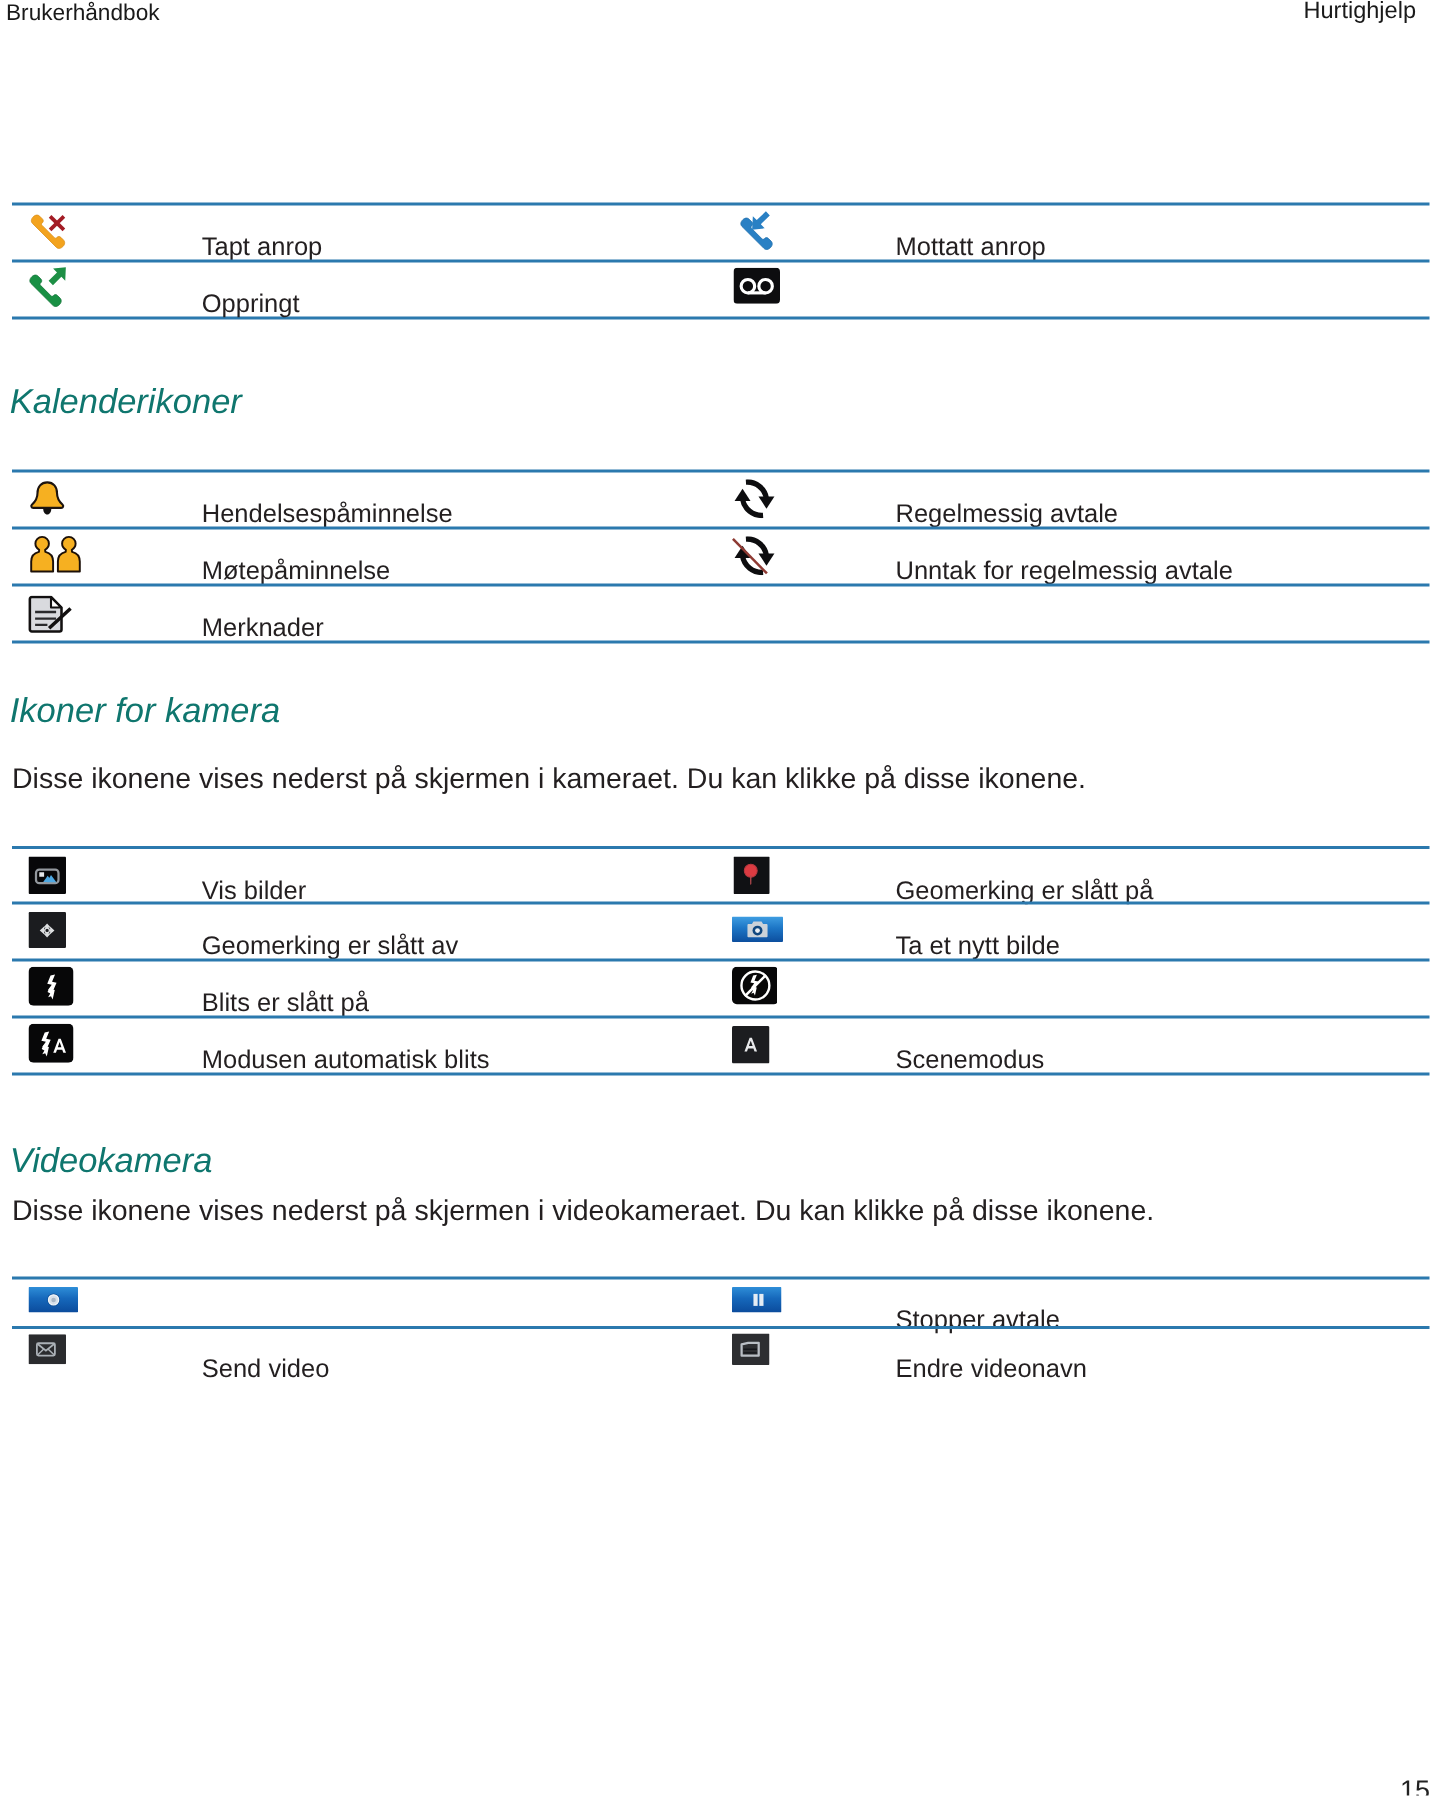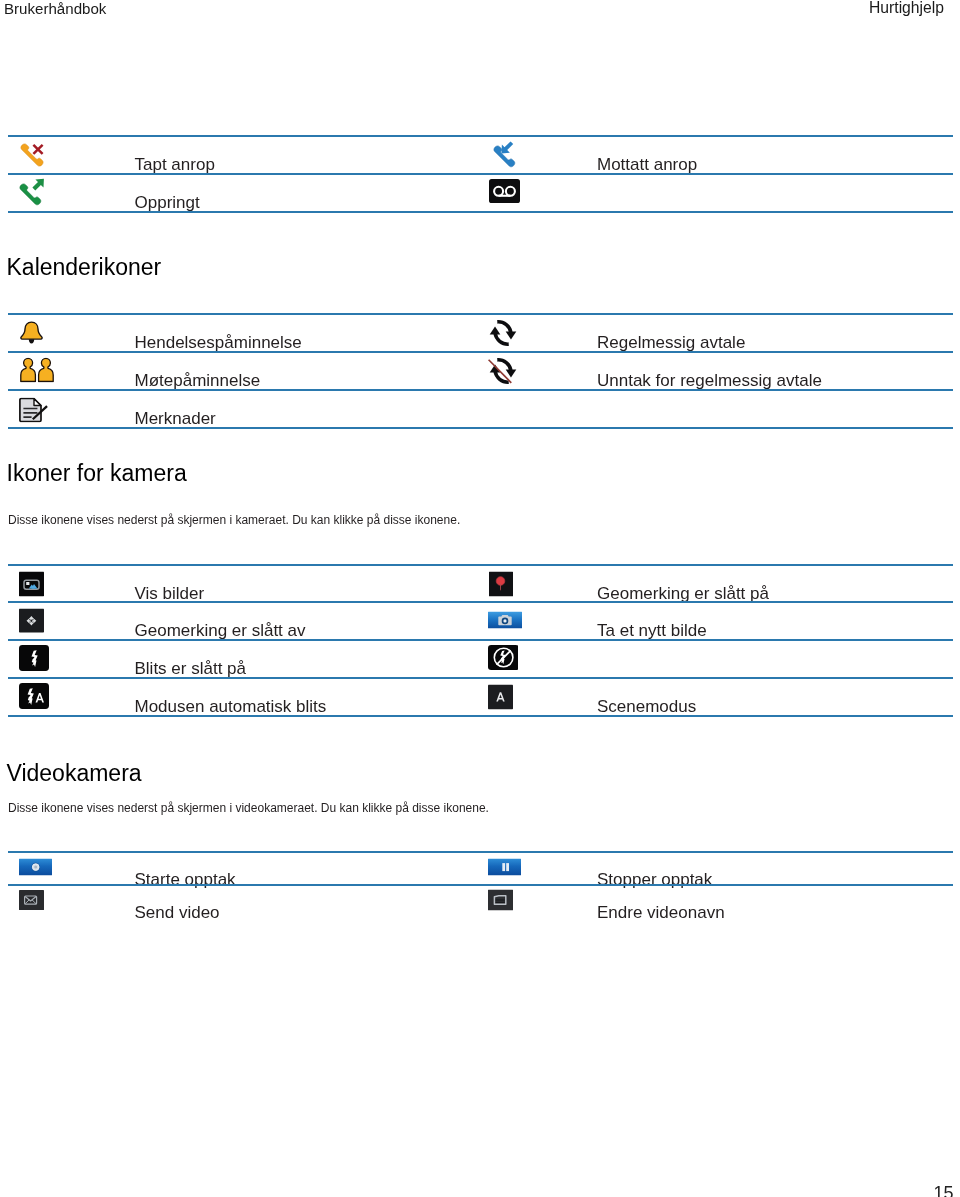"Kalenderikoner" h2.sec { color: #000000 -> #0f766e; font-style: none -> italic }
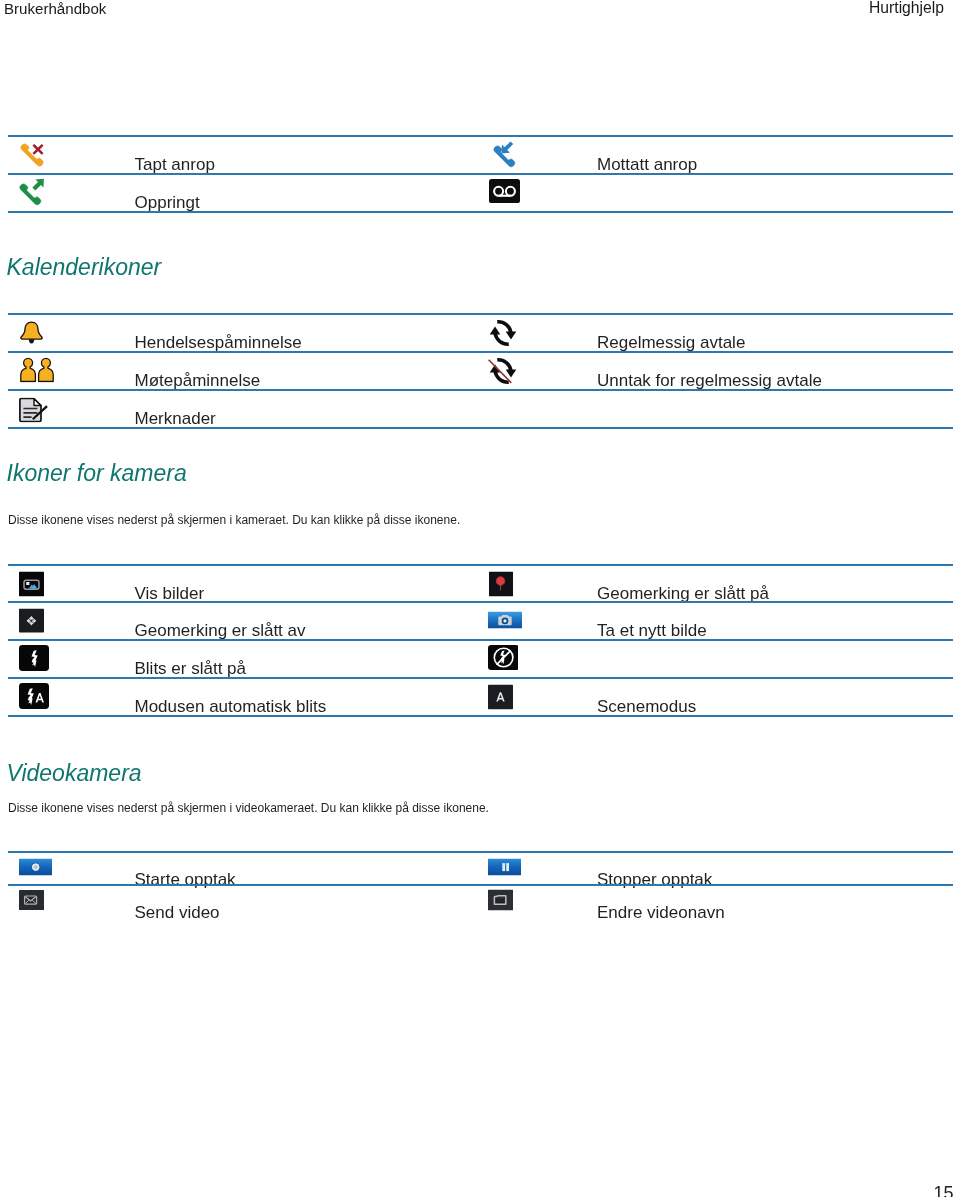"Disse ikonene vises nederst på" p.desc { font-size: 12px -> 19px }
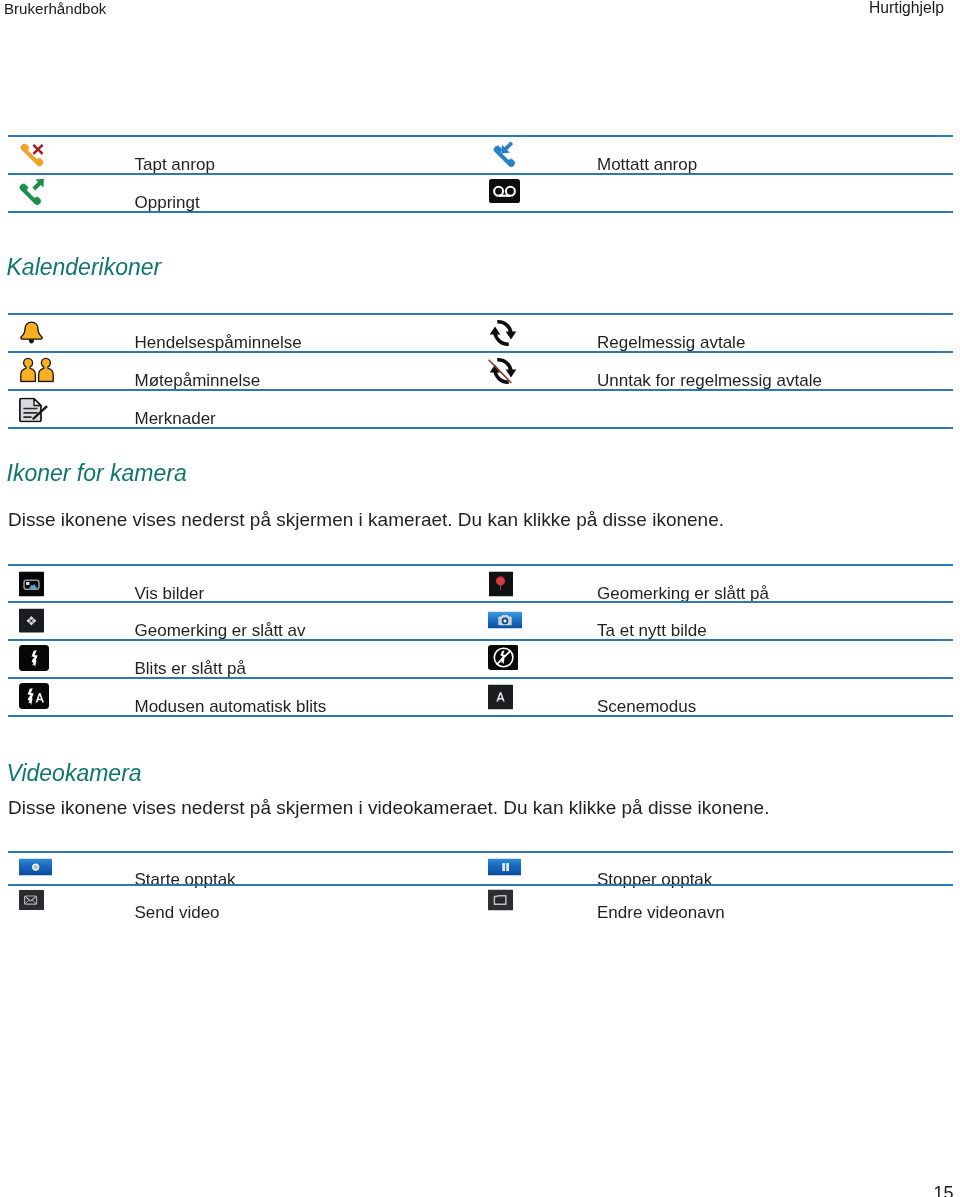"Starte opptak" div.cell { html: <div> <span>Starte opptak</span> </div> -> none }
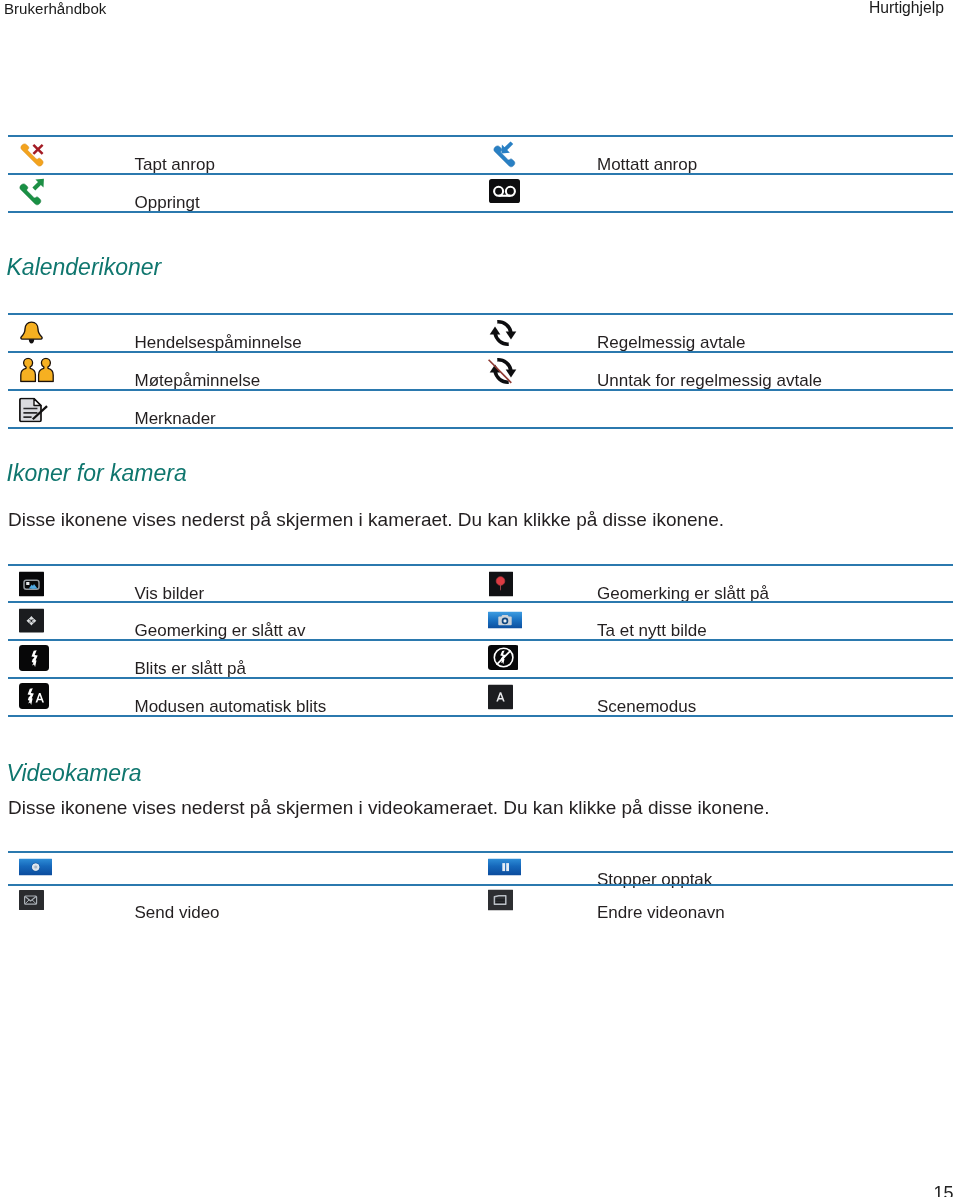"Stopper opptak" span.lbl { text: opptak -> avtale }
